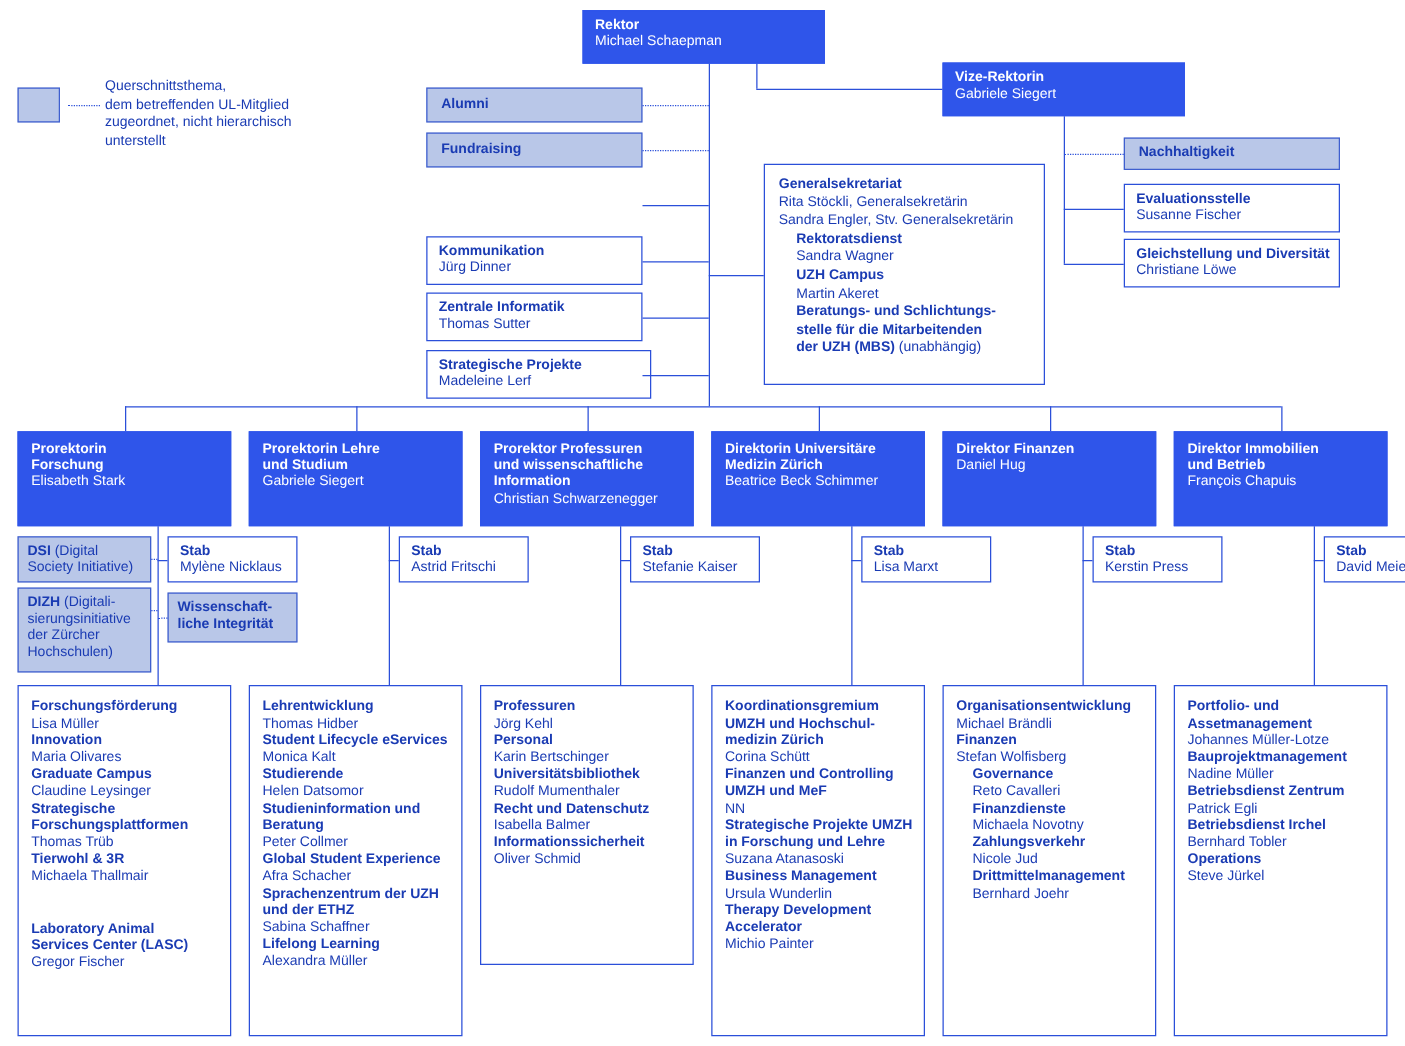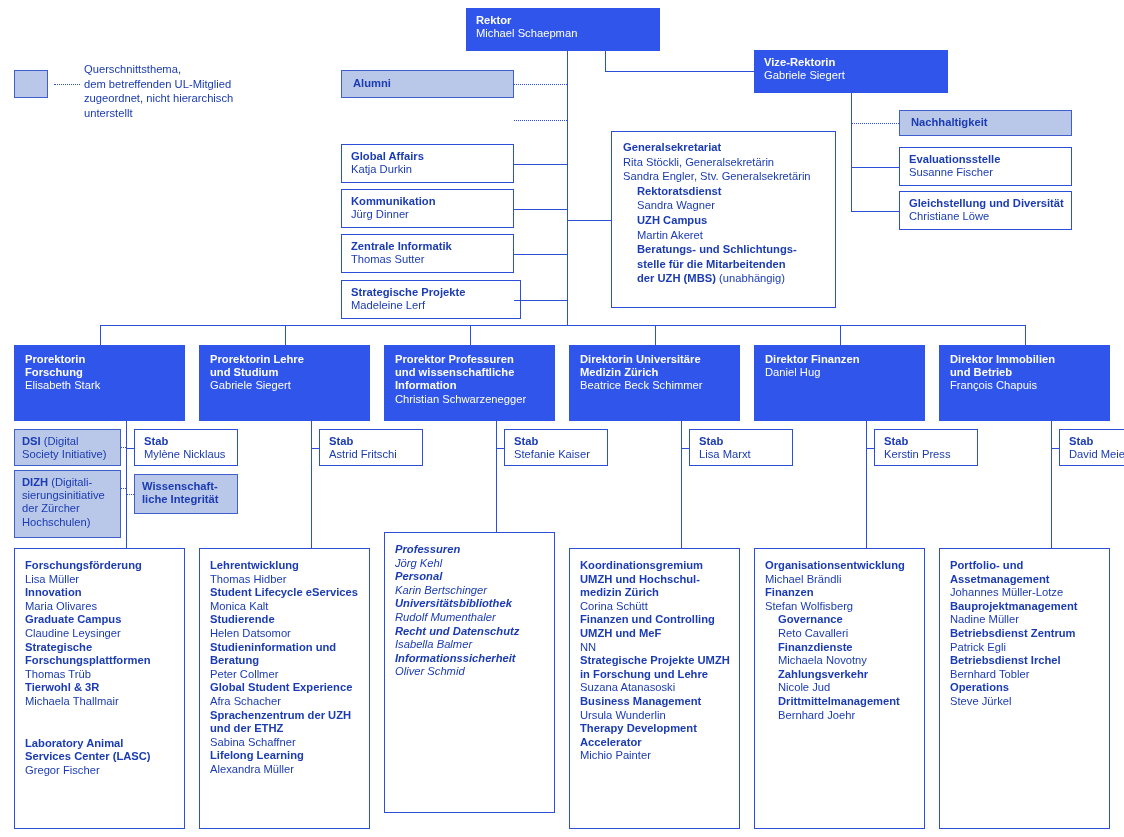"Fundraising" div.box { html: none -> <div> <span>Fundraising</span> </div> }
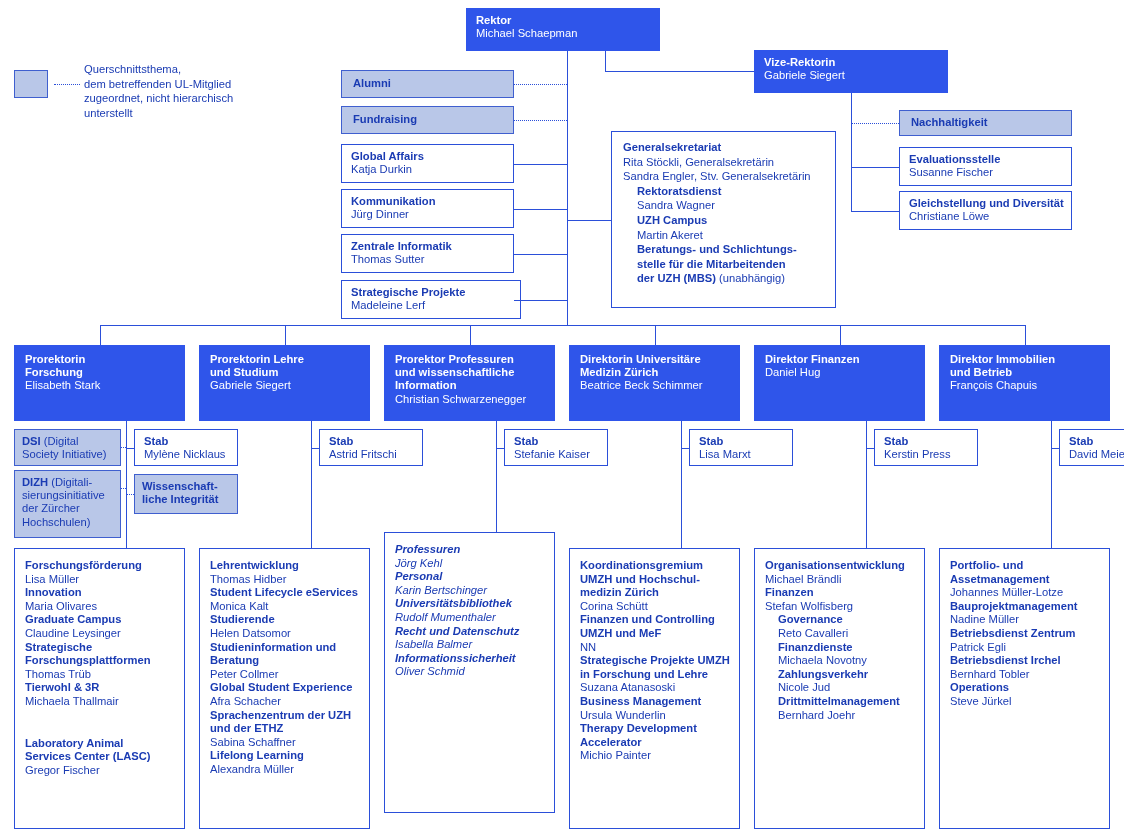"Global Affairs" div.box { html: <div> <span>Global Affairs</span> <span>Katja Durkin</span> </div> -> none }
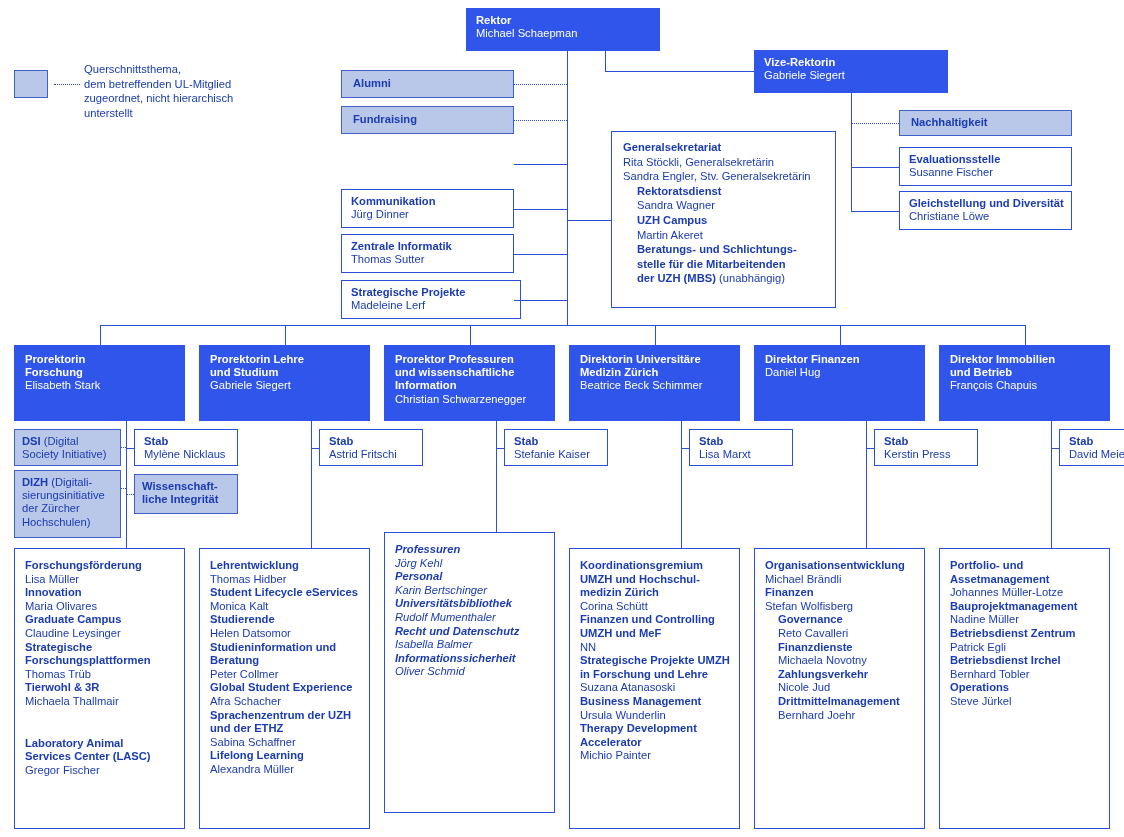"Professuren" div.box { font-style: italic -> none; height: 281px -> 224px; top: 532px -> 548px }
